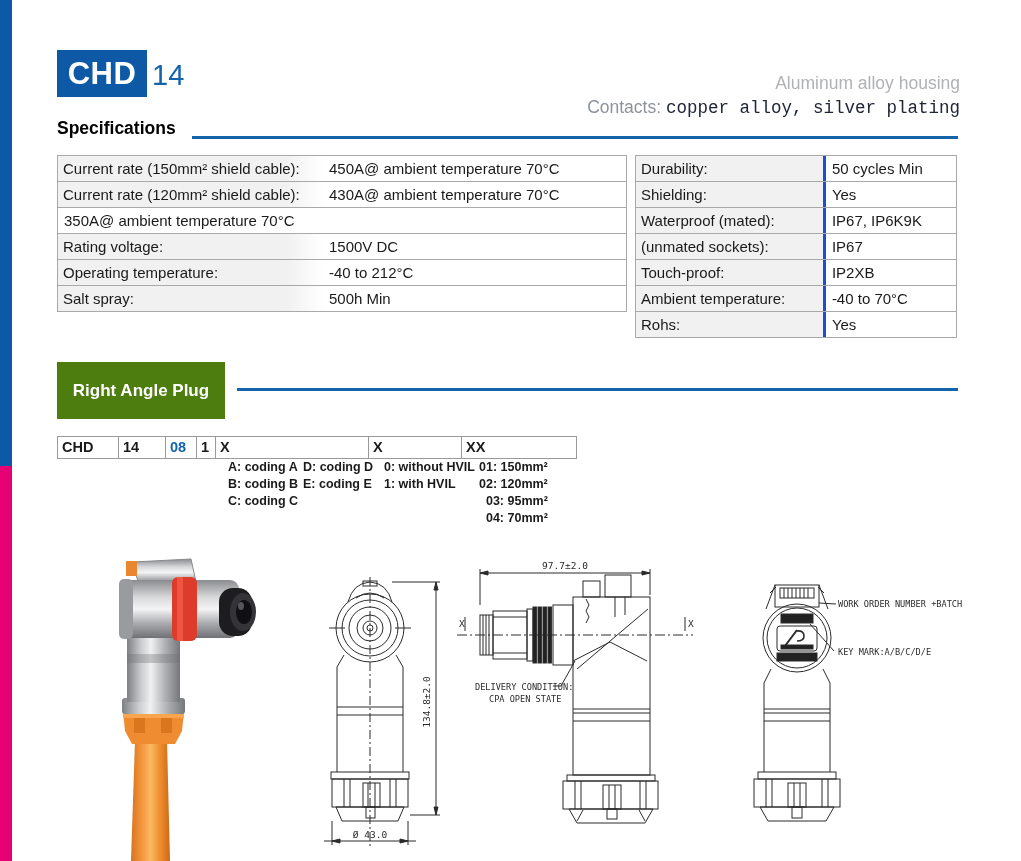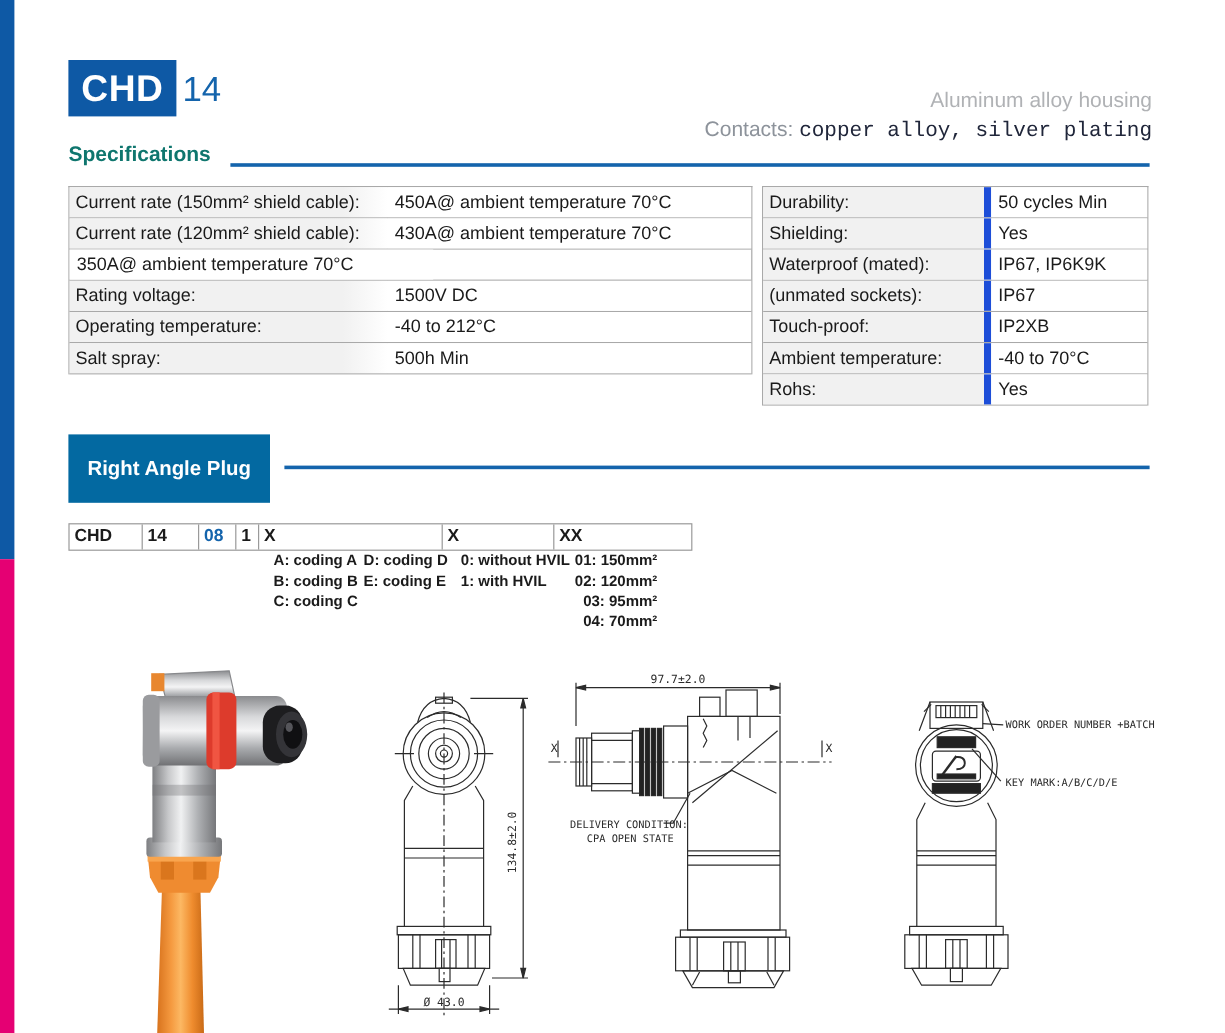"Specifications" .sec-title { color: #0f766e -> #000000 }
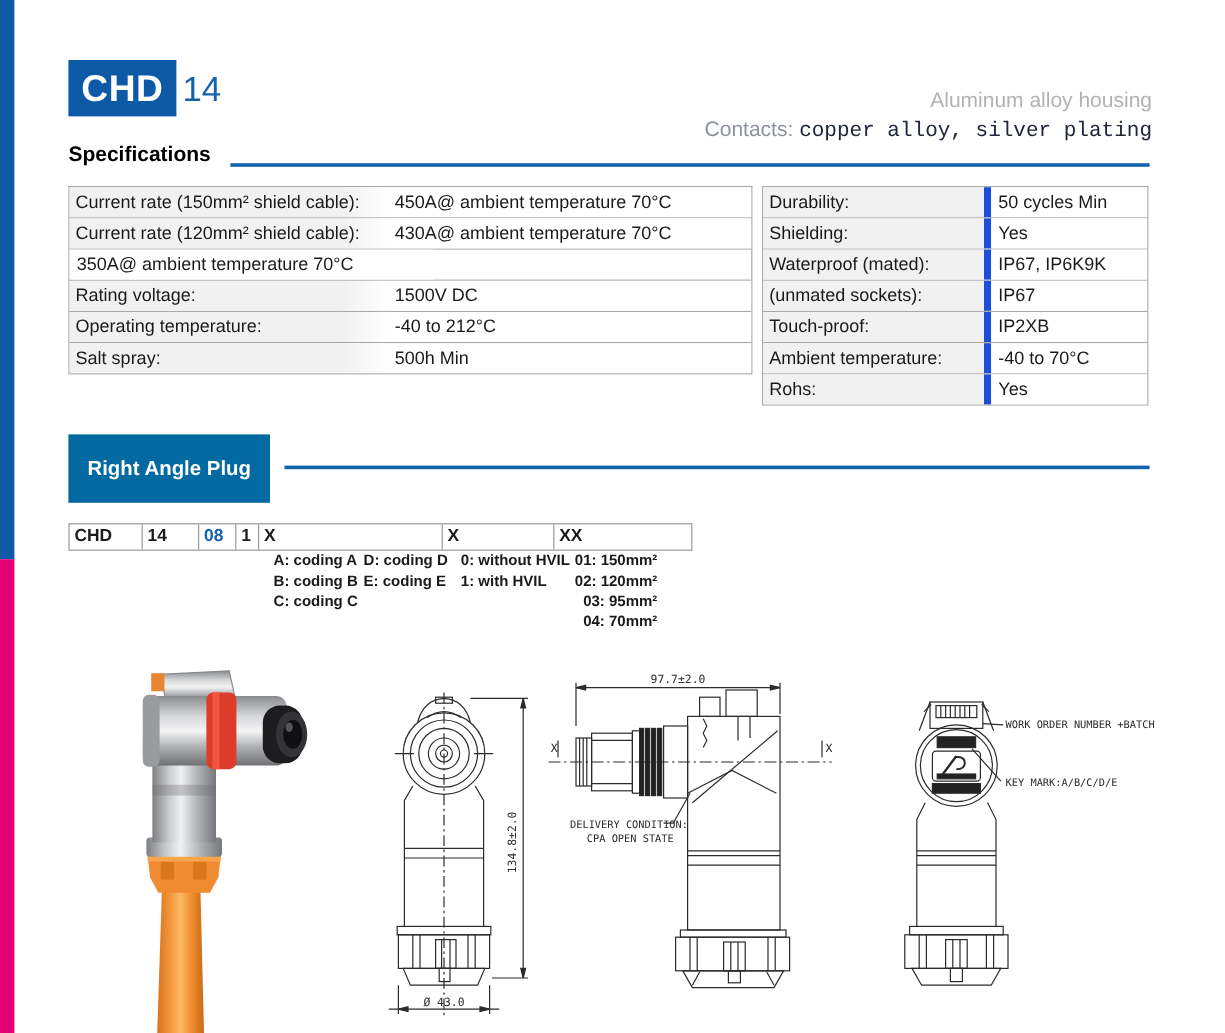"Durability:" .spec-right .lbl { border-right: 6px solid #1d4ed8 -> 3px solid #1d4ed8 }
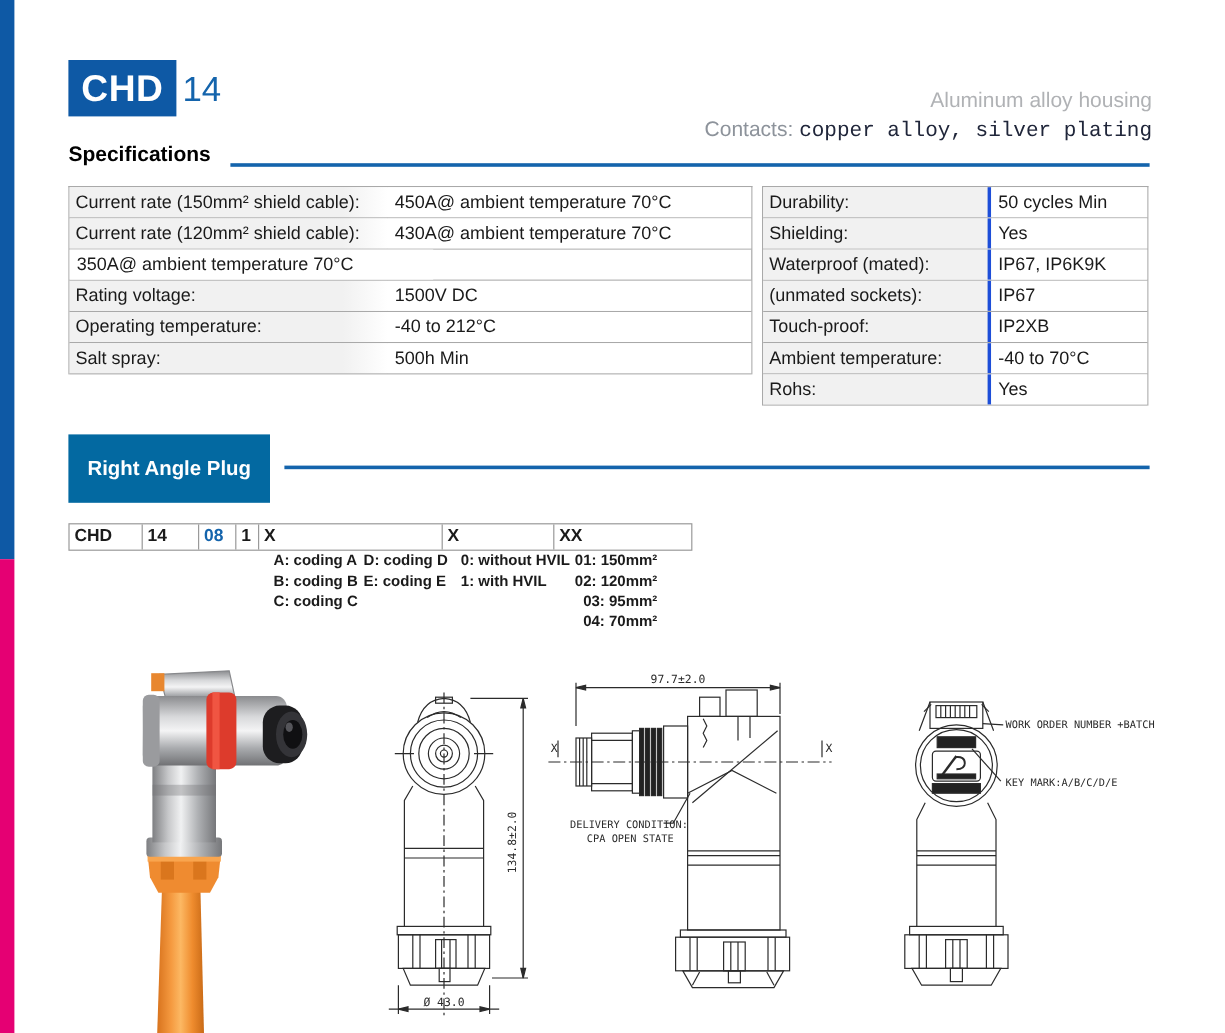"Right Angle Plug" .rap-box { background: #0369a1 -> #4d7c0f }
